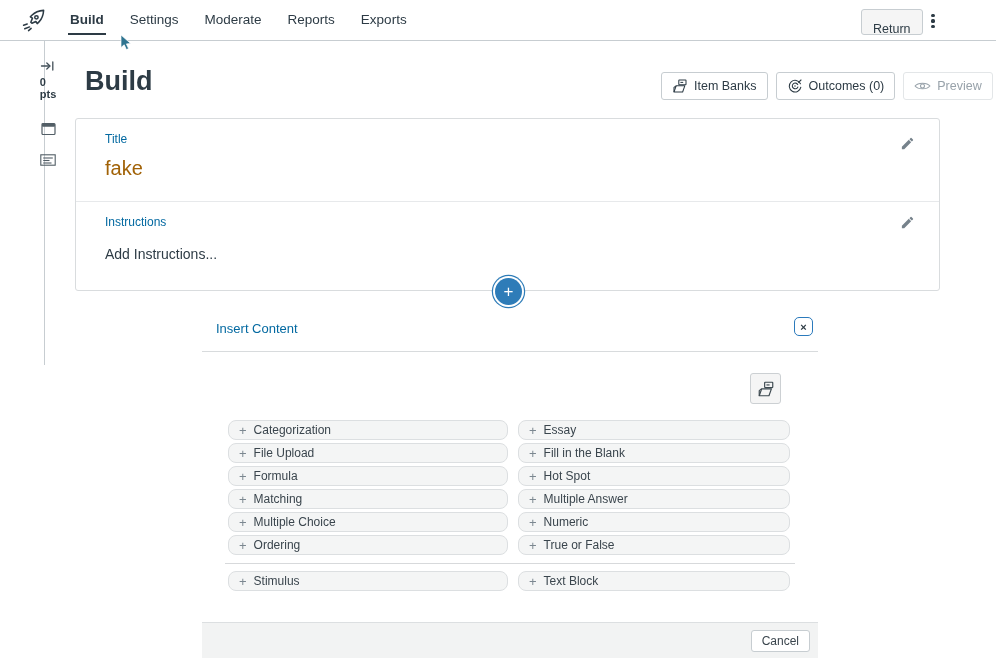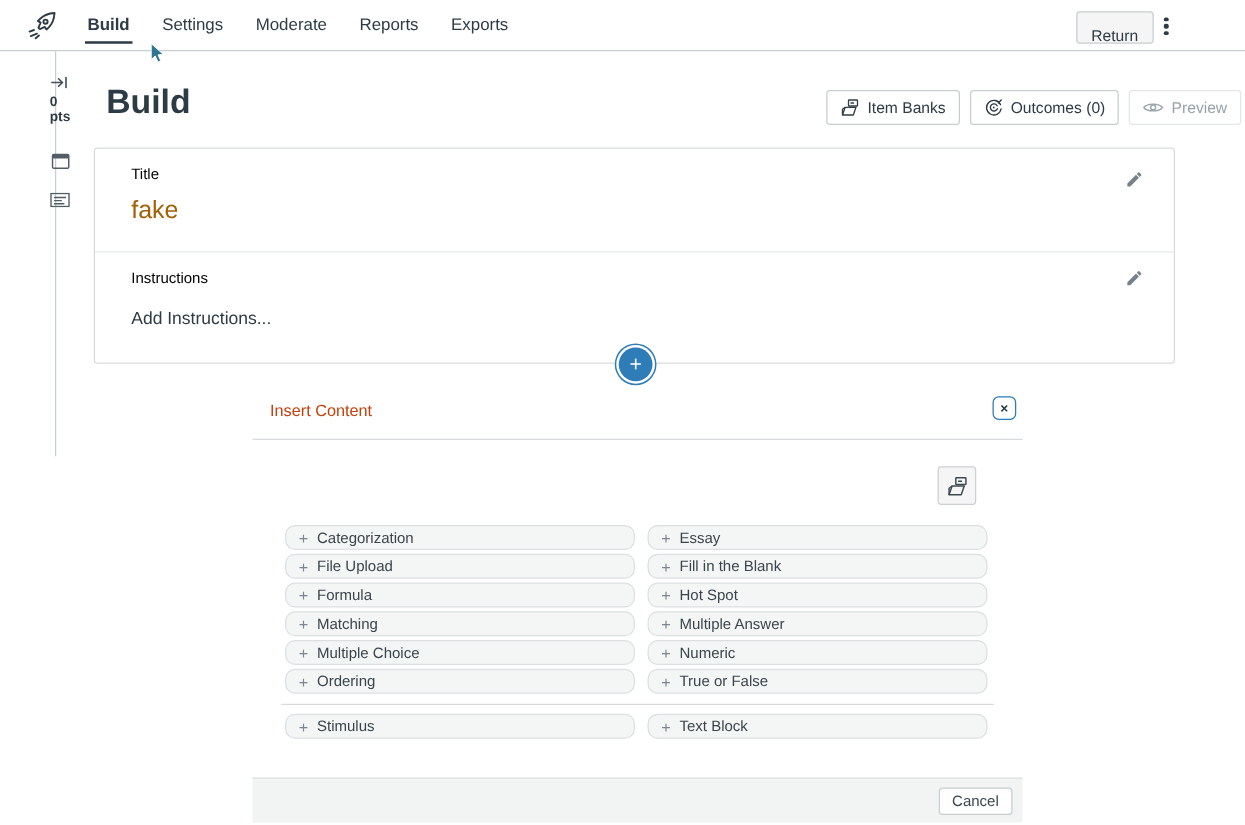"Title" .sec-label { color: #000000 -> #0369a1 }
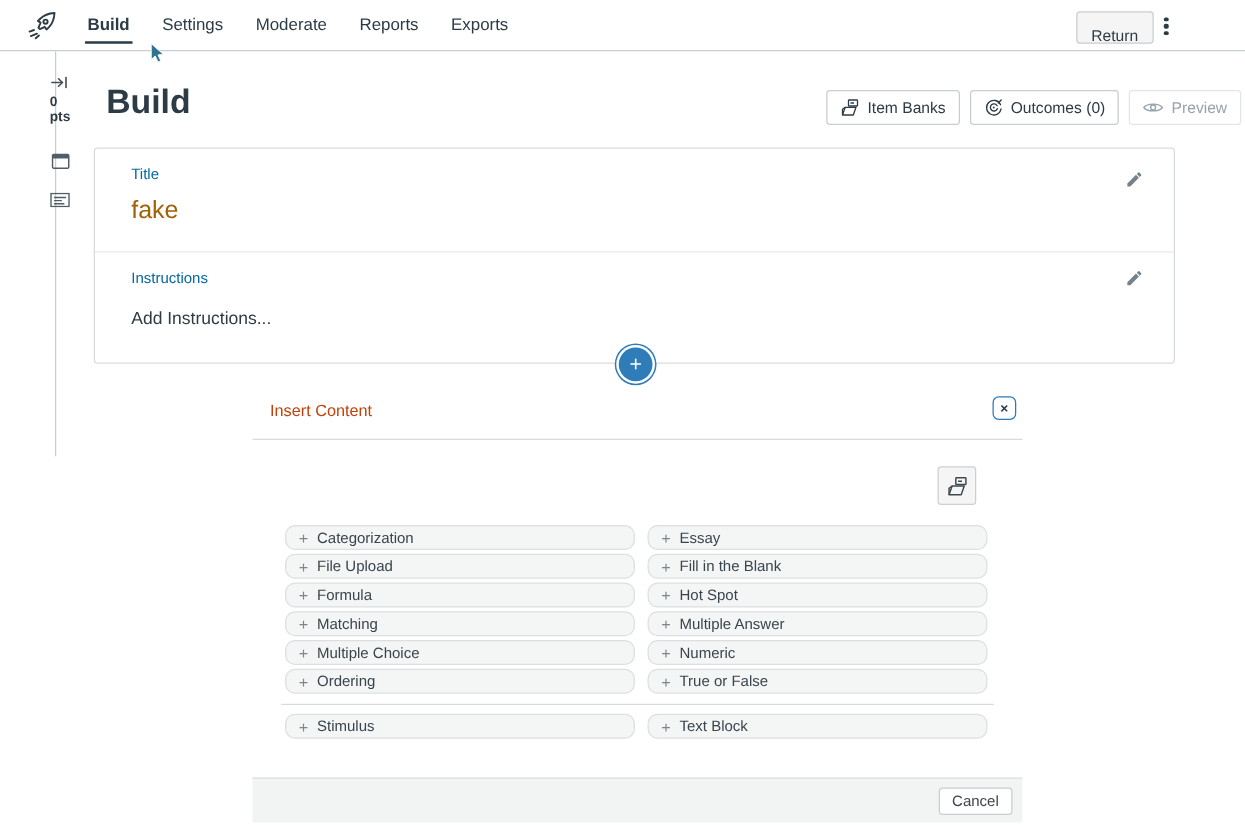"Insert Content" .panel-title { color: #c2410c -> #0369a1 }
